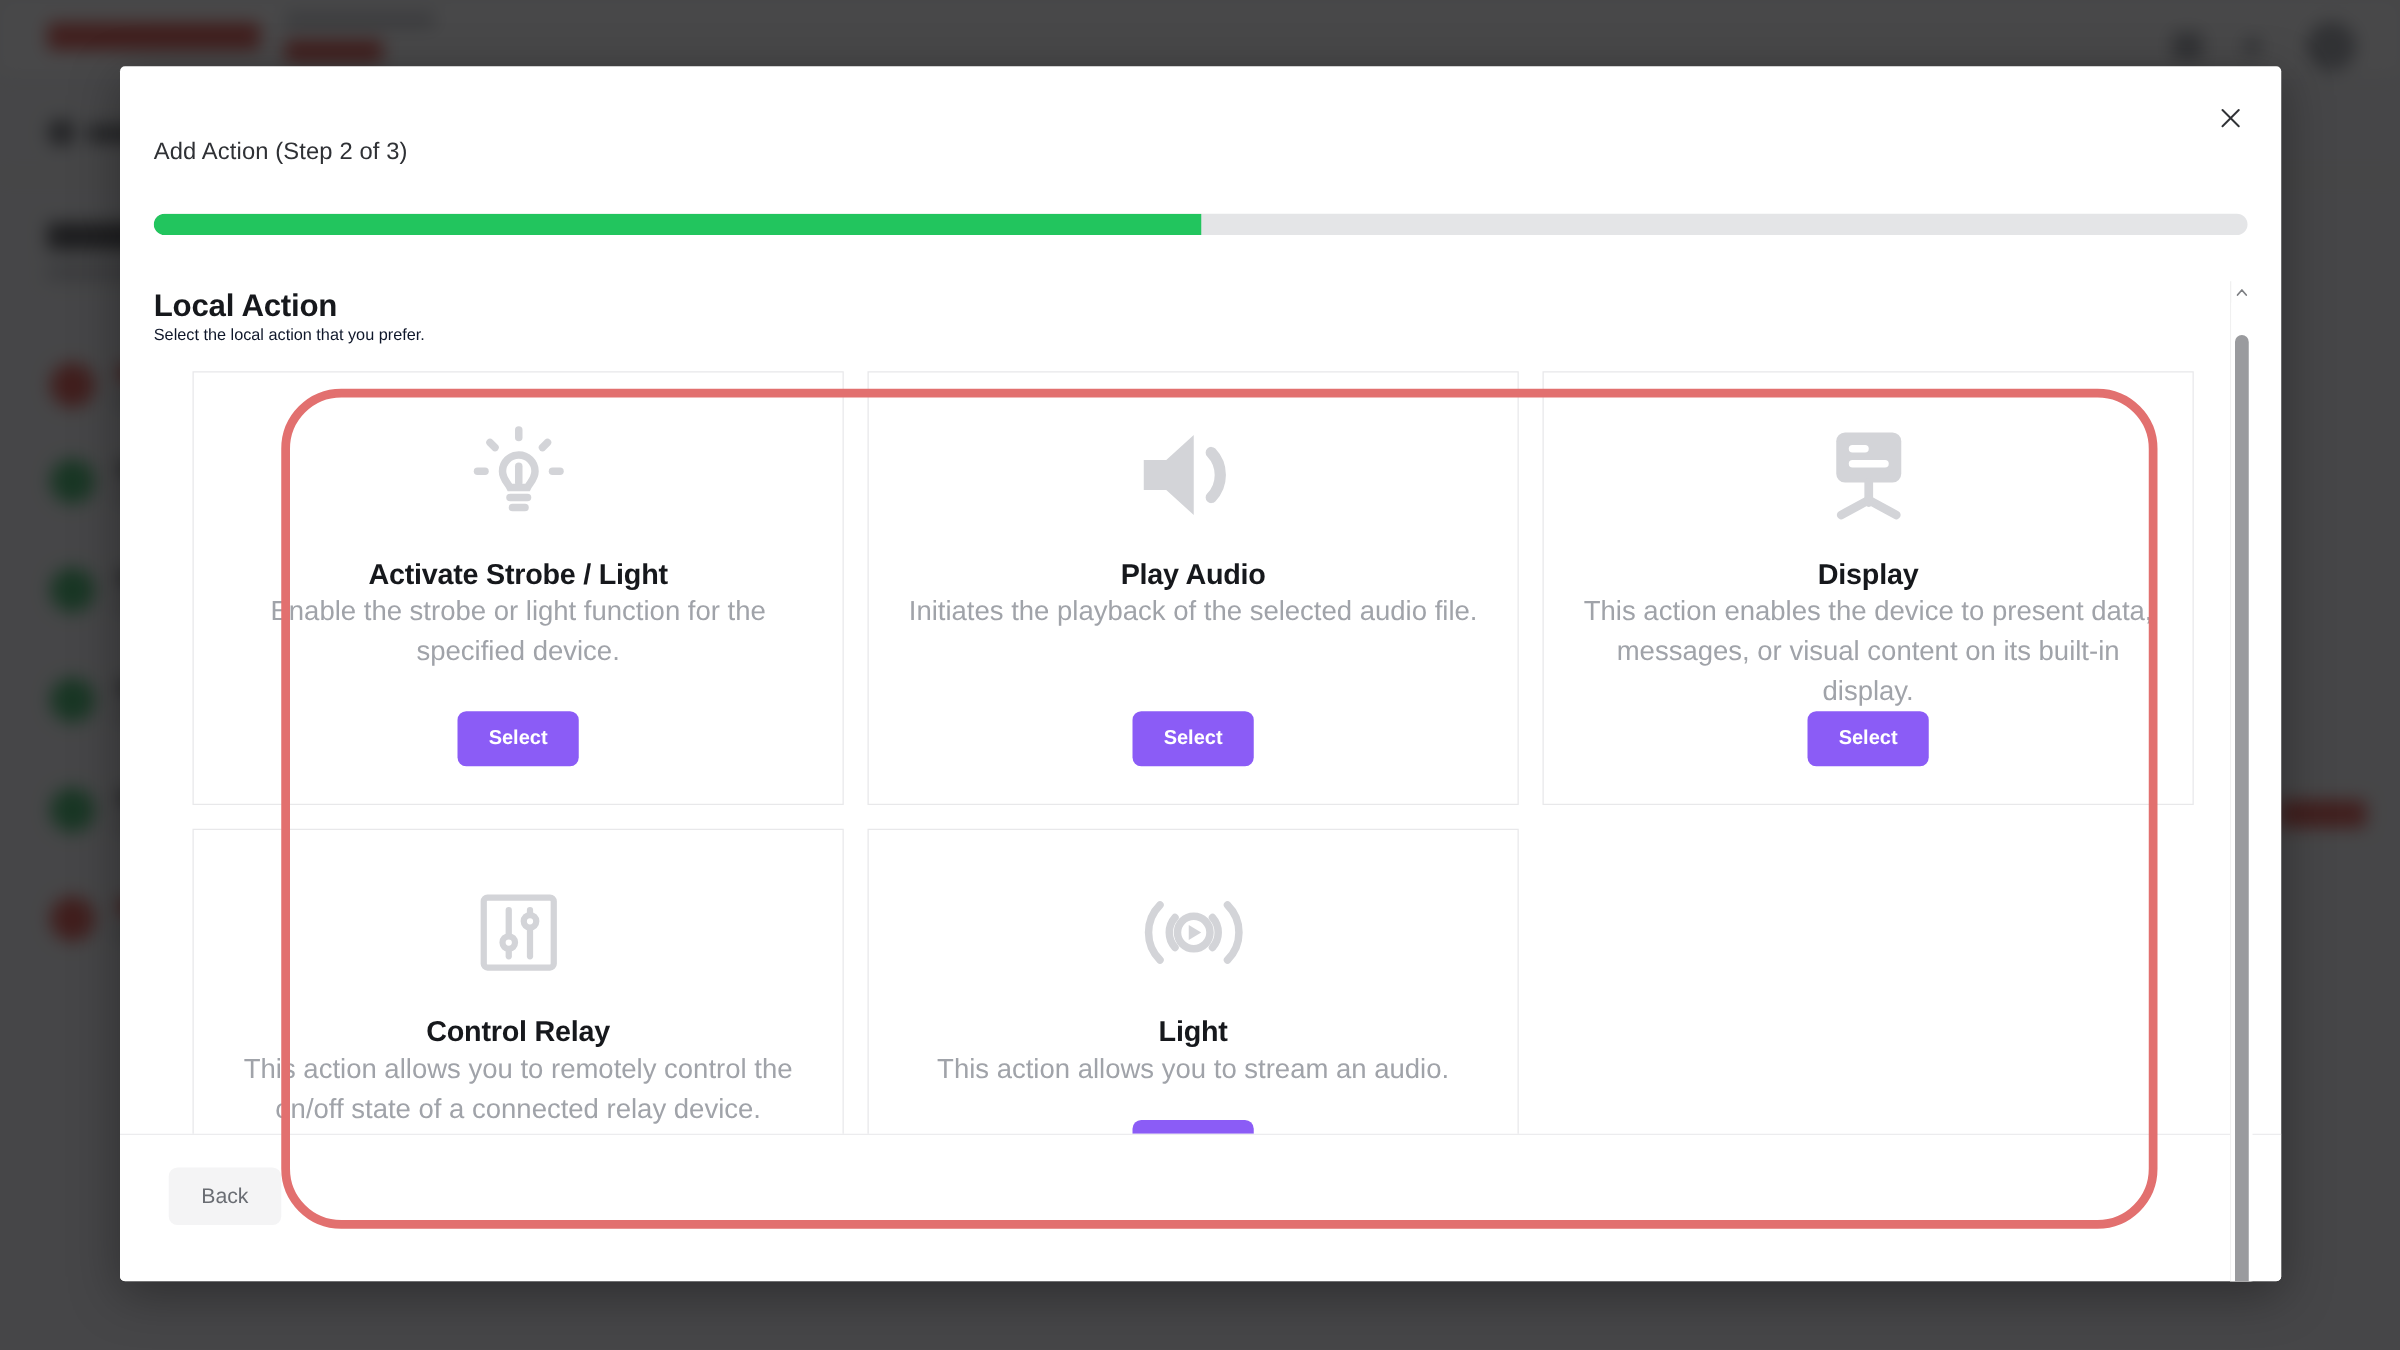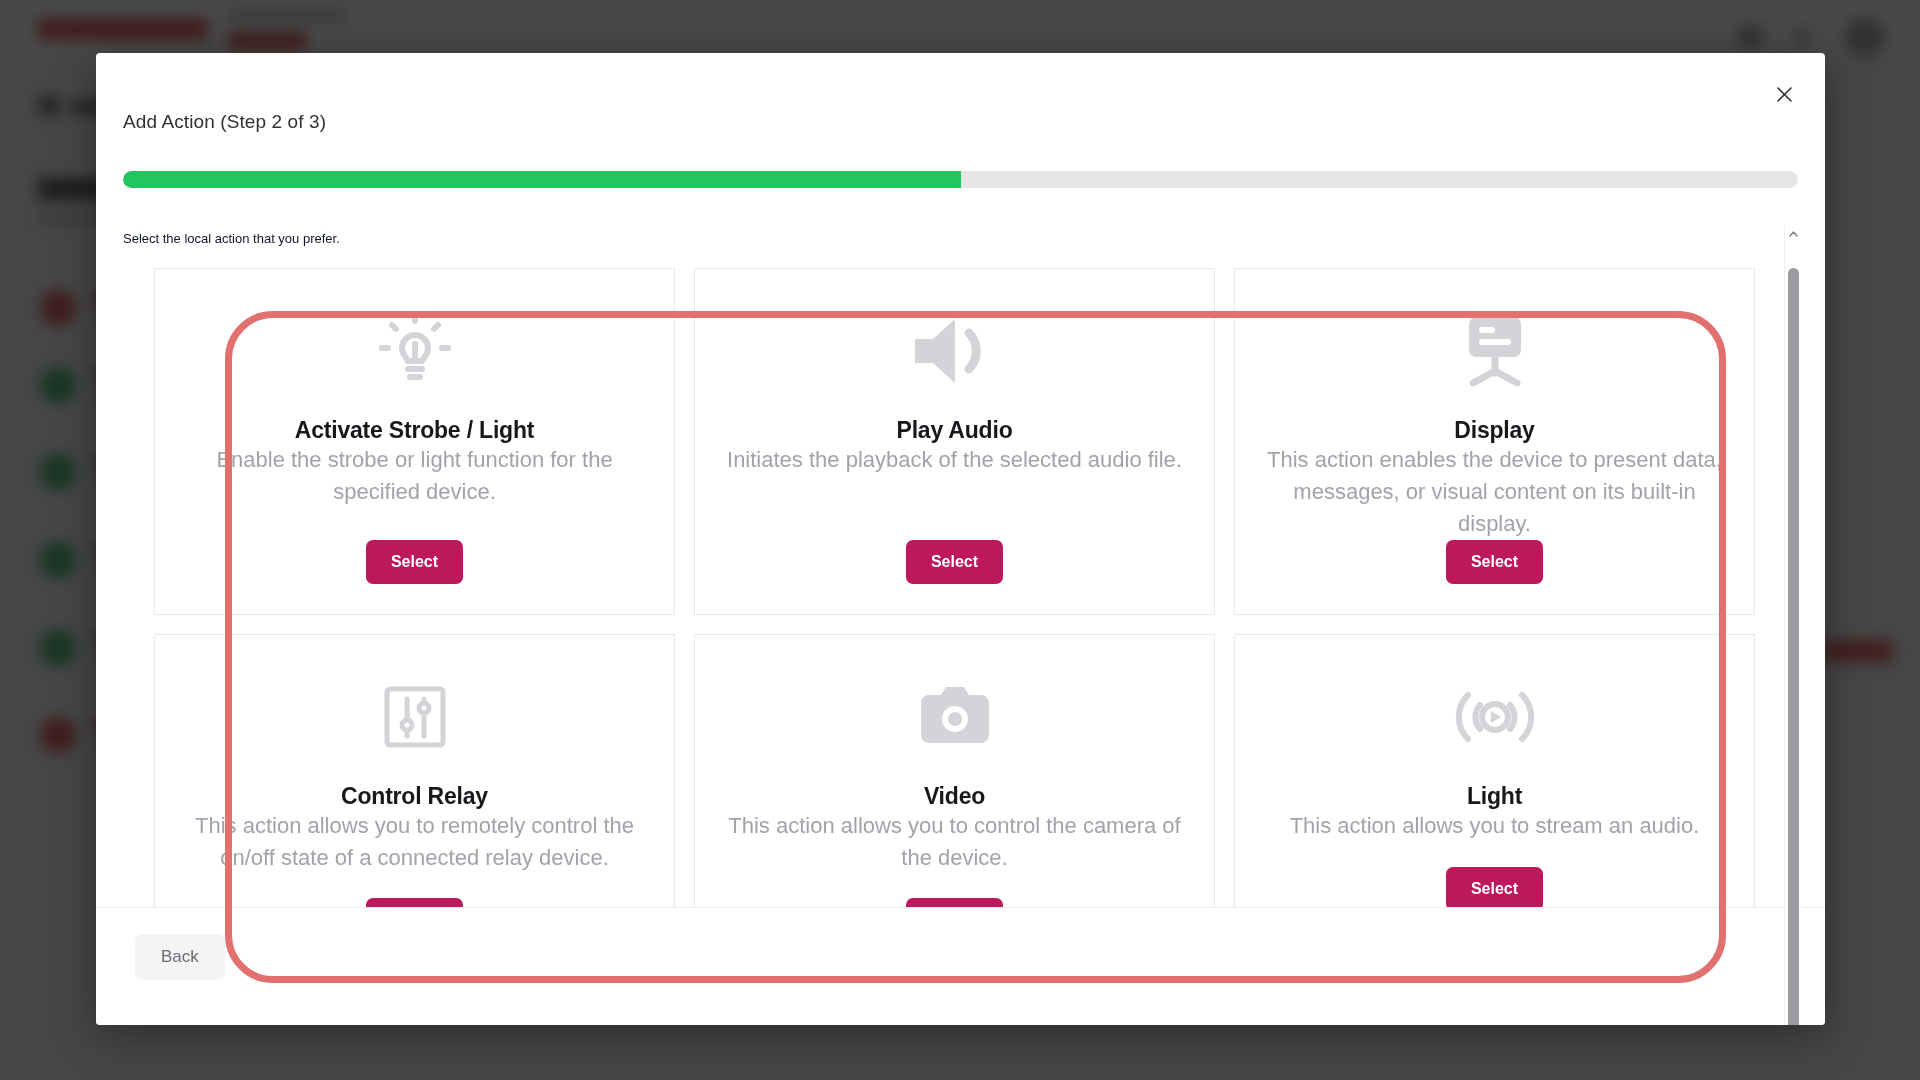"Local Action" div.section-title { html: none -> <div>Local Action</div> }
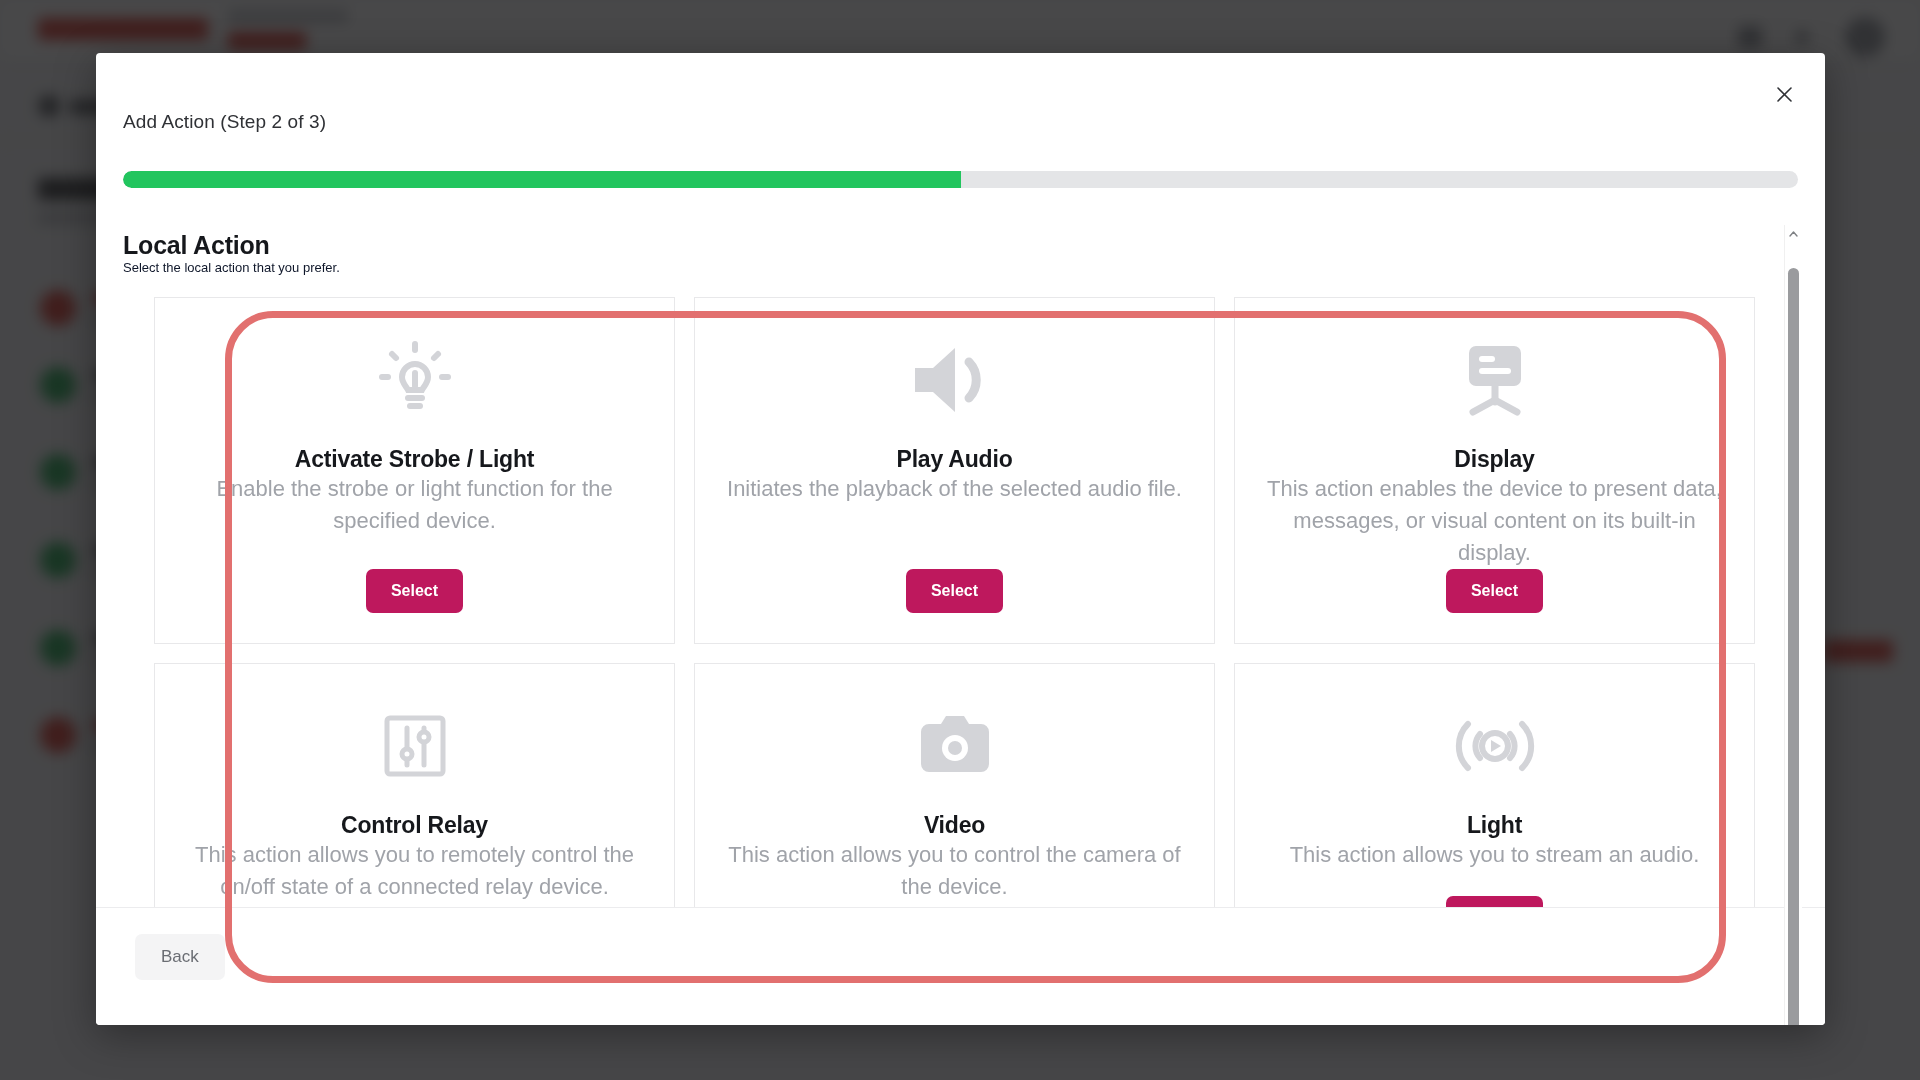"Select" .select-btn { background: #be185d -> #8b5cf6 }
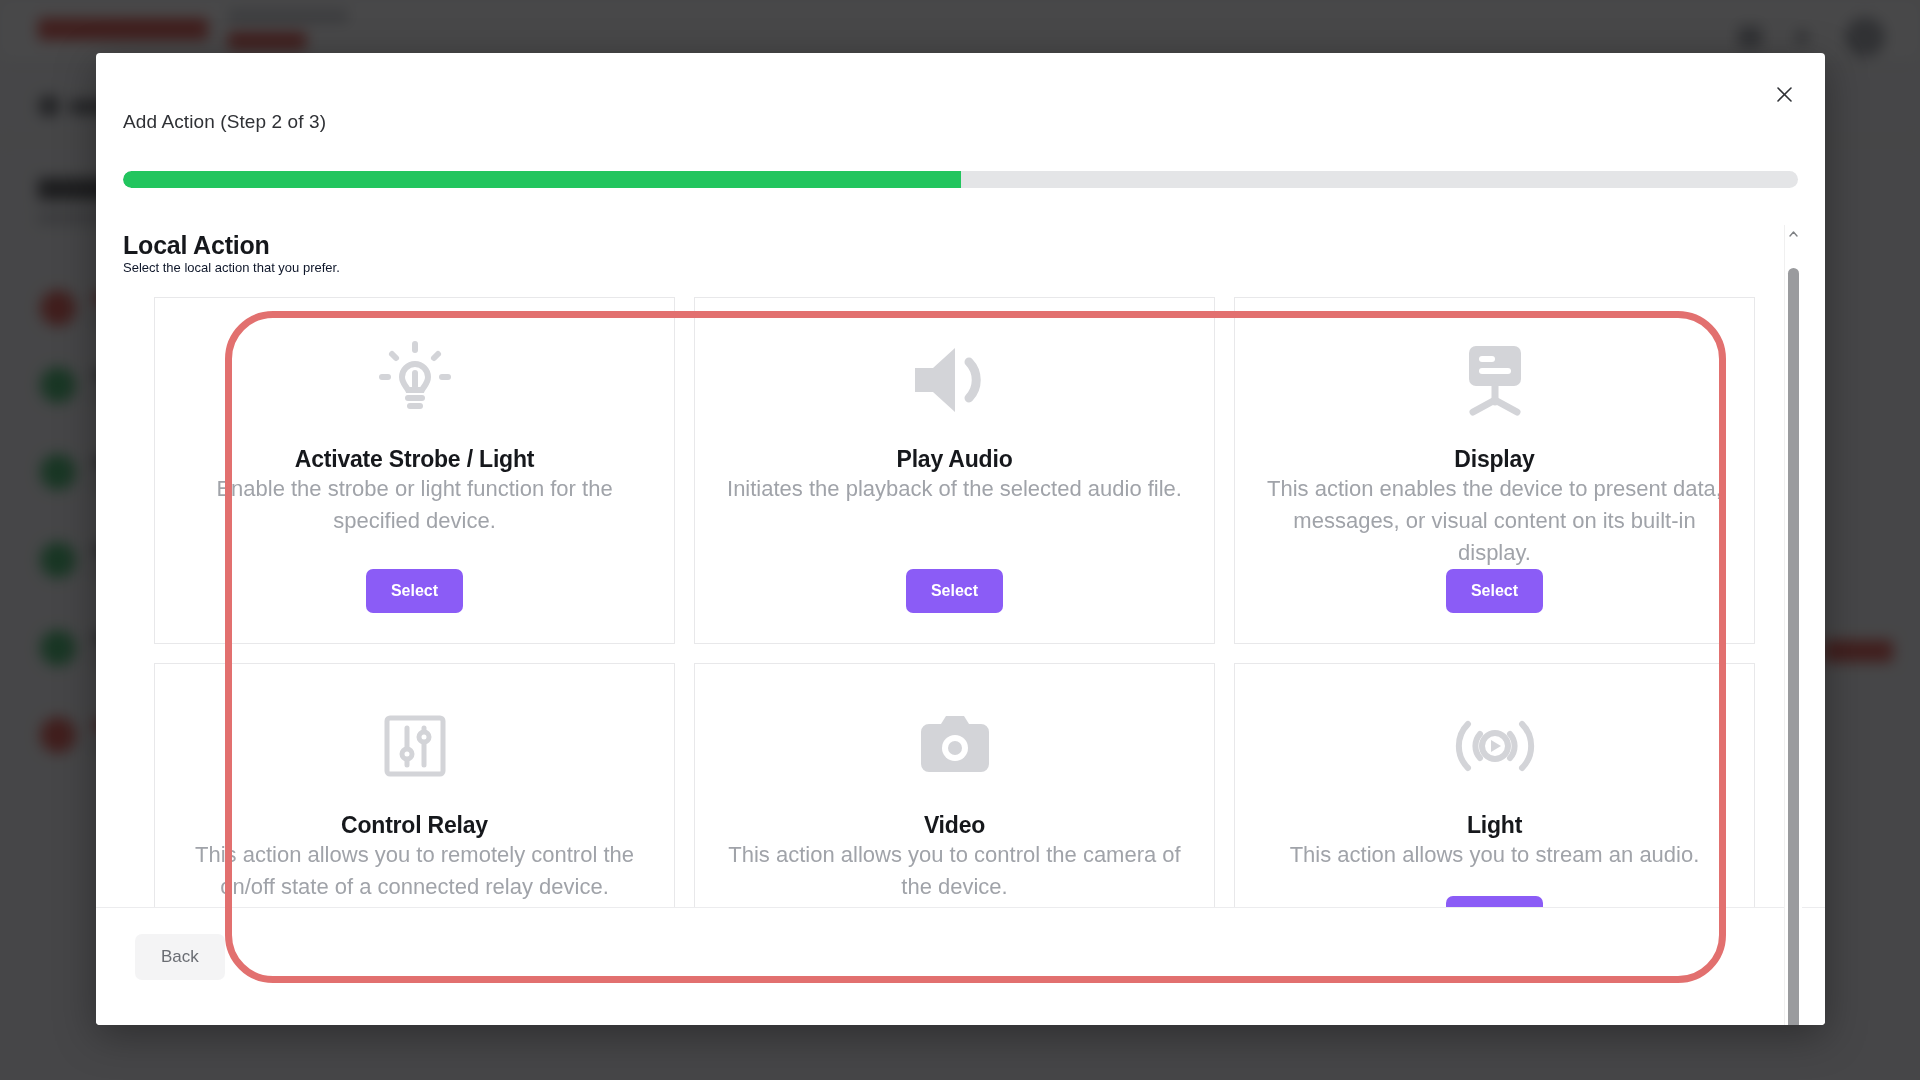"Video" div.card { html: <div> <div> <svg> <path></path> <circle></circle> <circle></circle> </svg> </div> <div>Video</div> <div>This action allows you to control the camera of the device.</div> <button>Select</button> </div> -> none }
